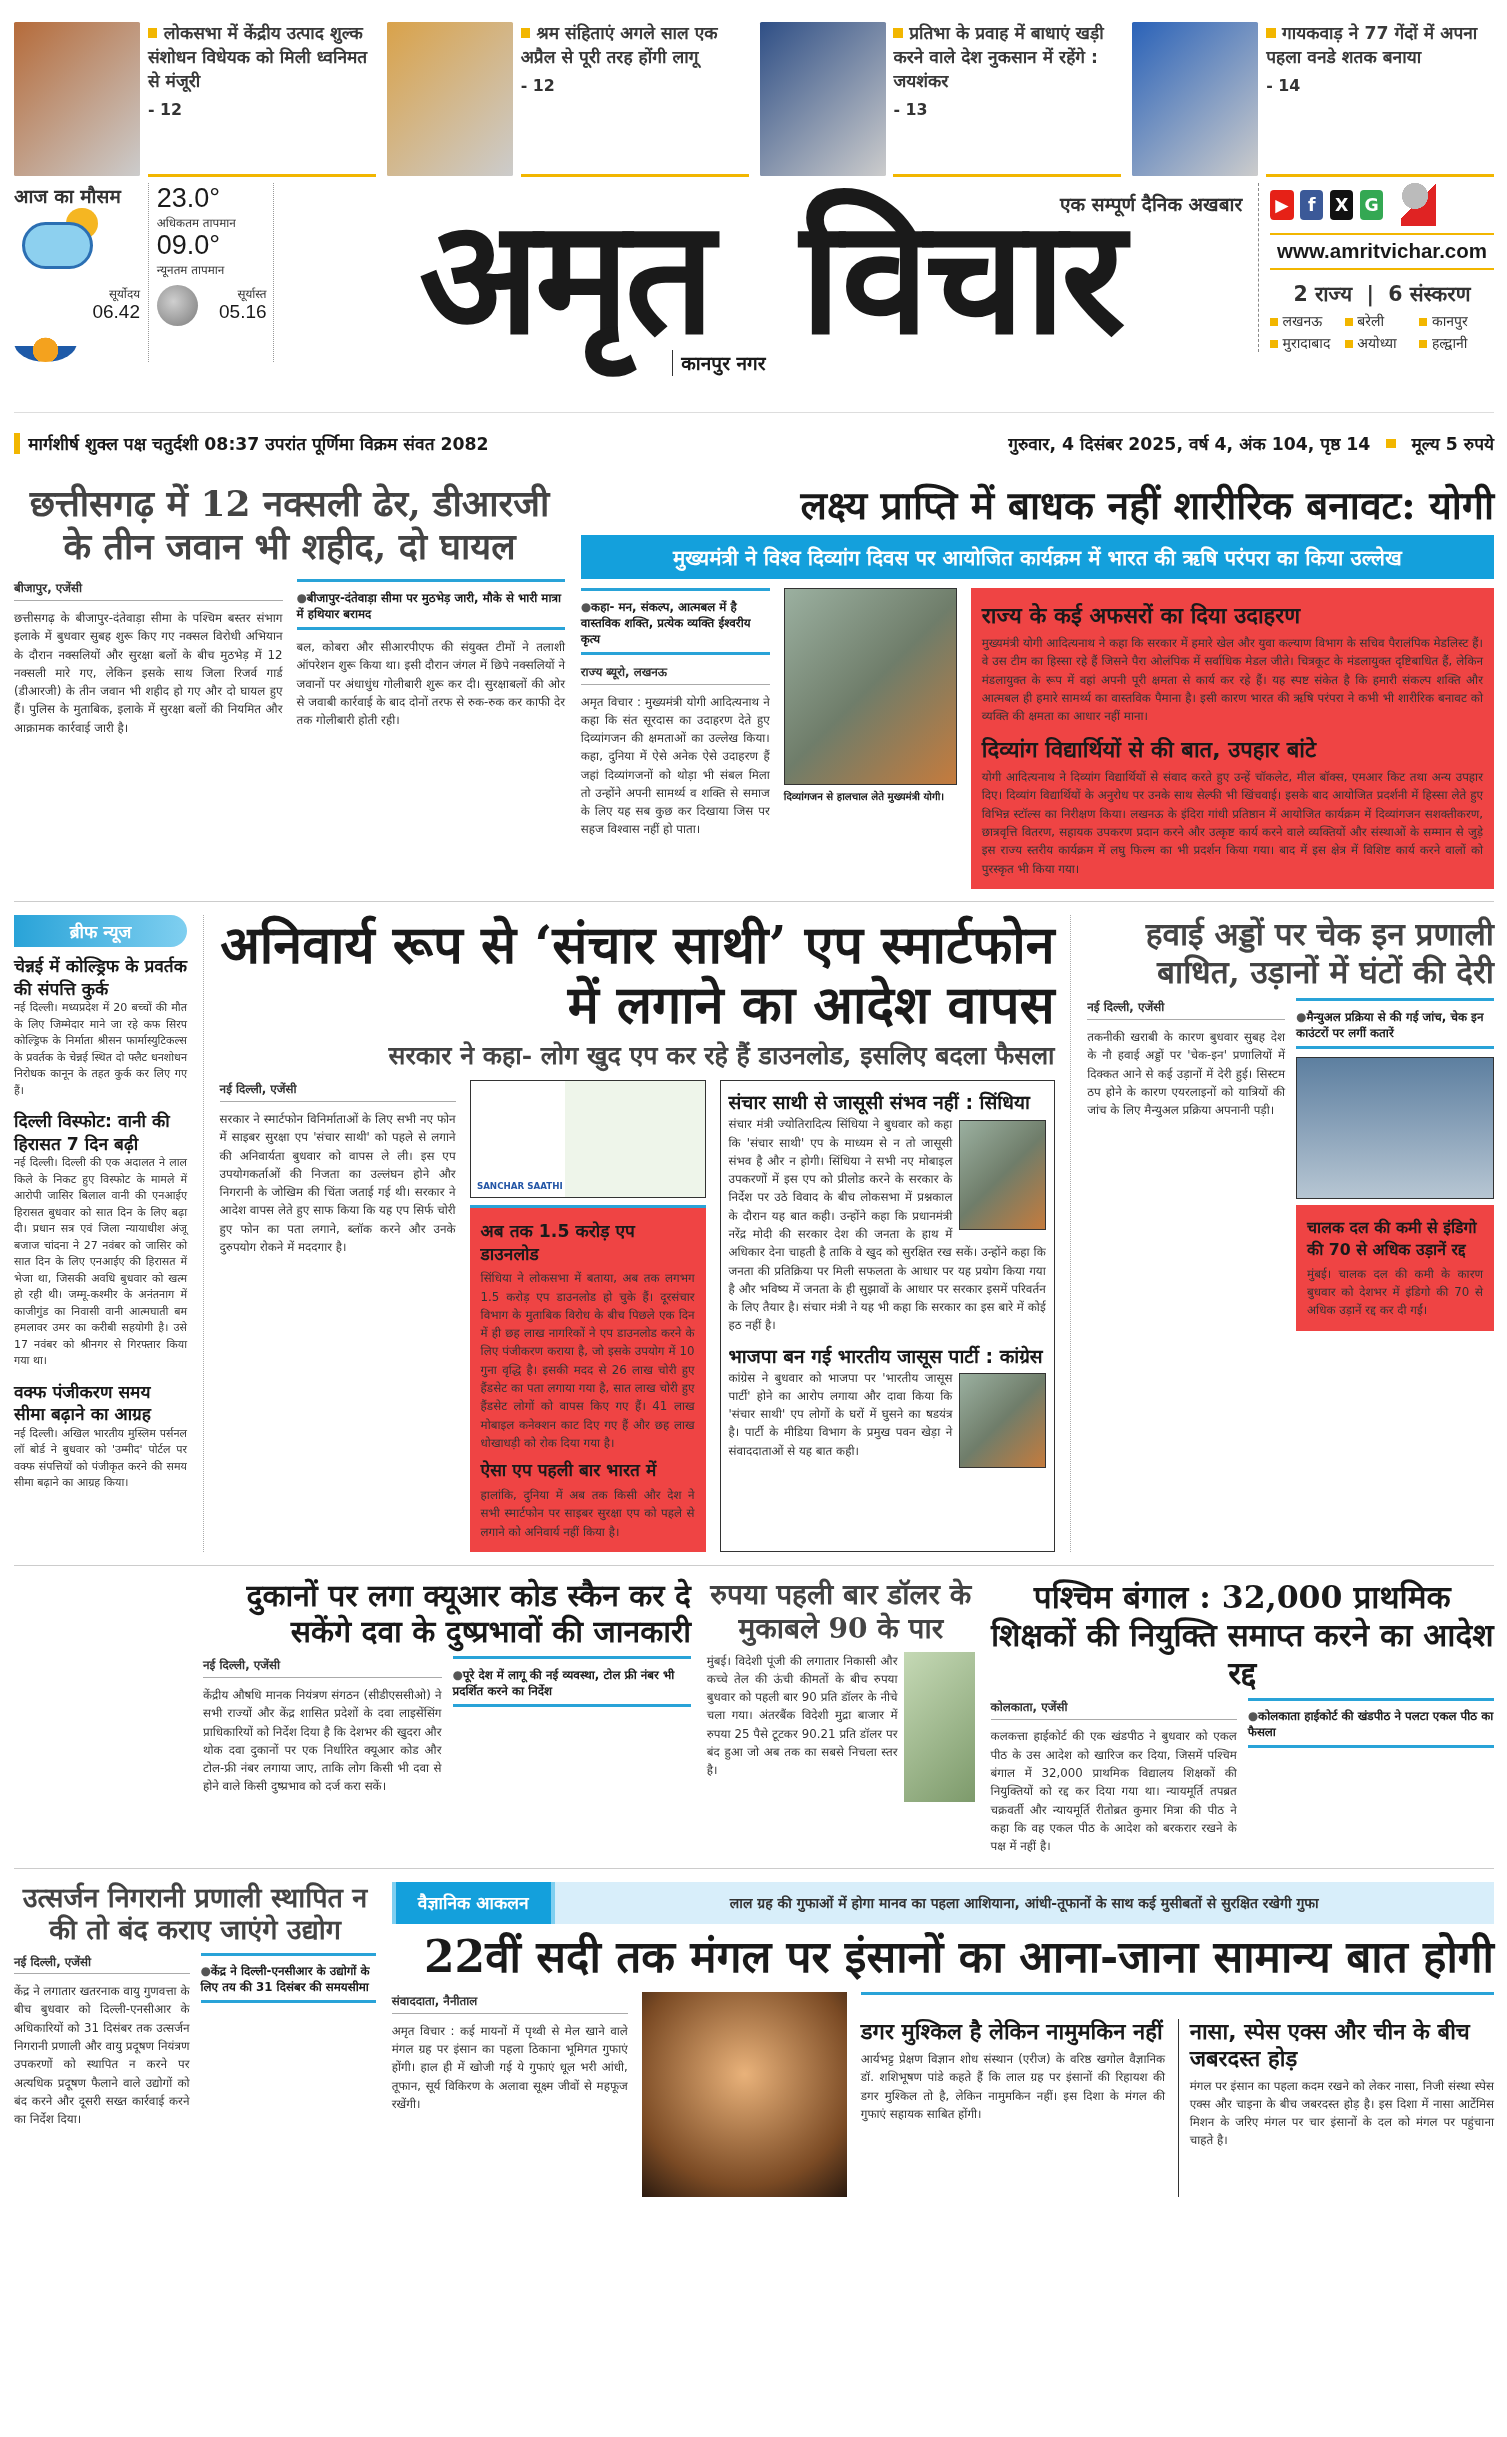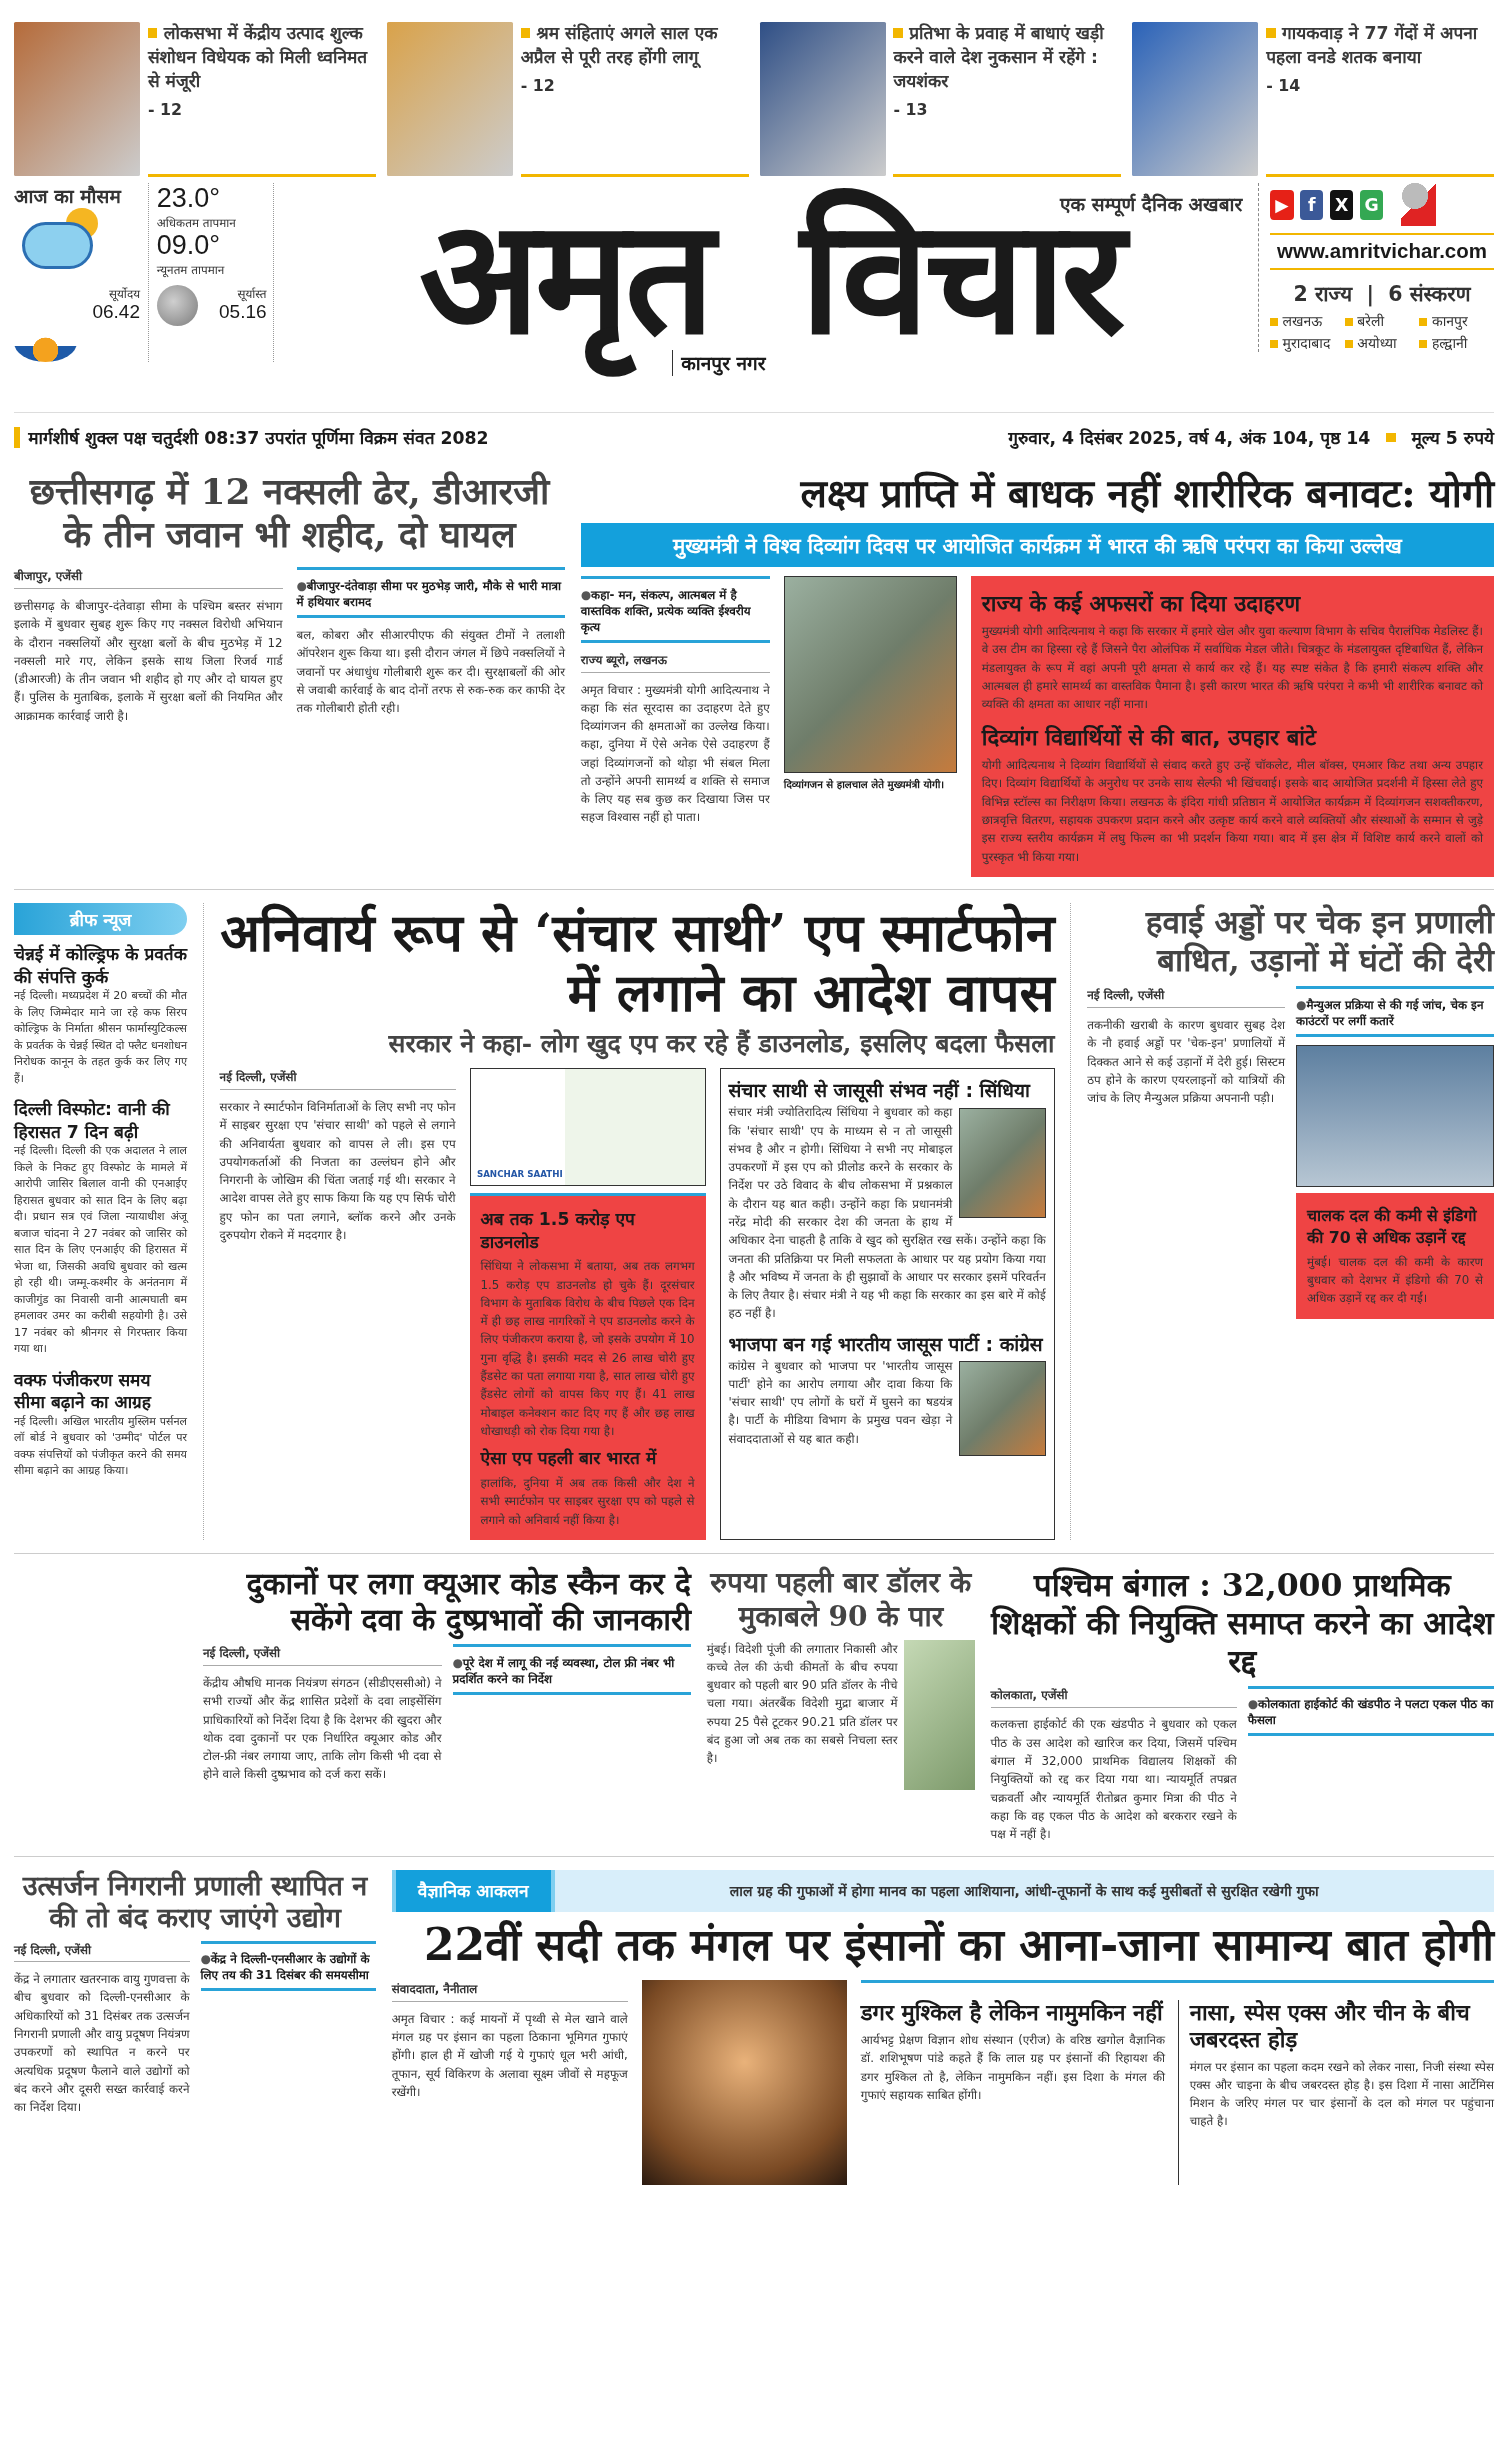"मार्गशीर्ष शुक्ल पक्ष चतुर्दशी 08:37" .dateline { padding: 13px 0 -> 19px 0 }
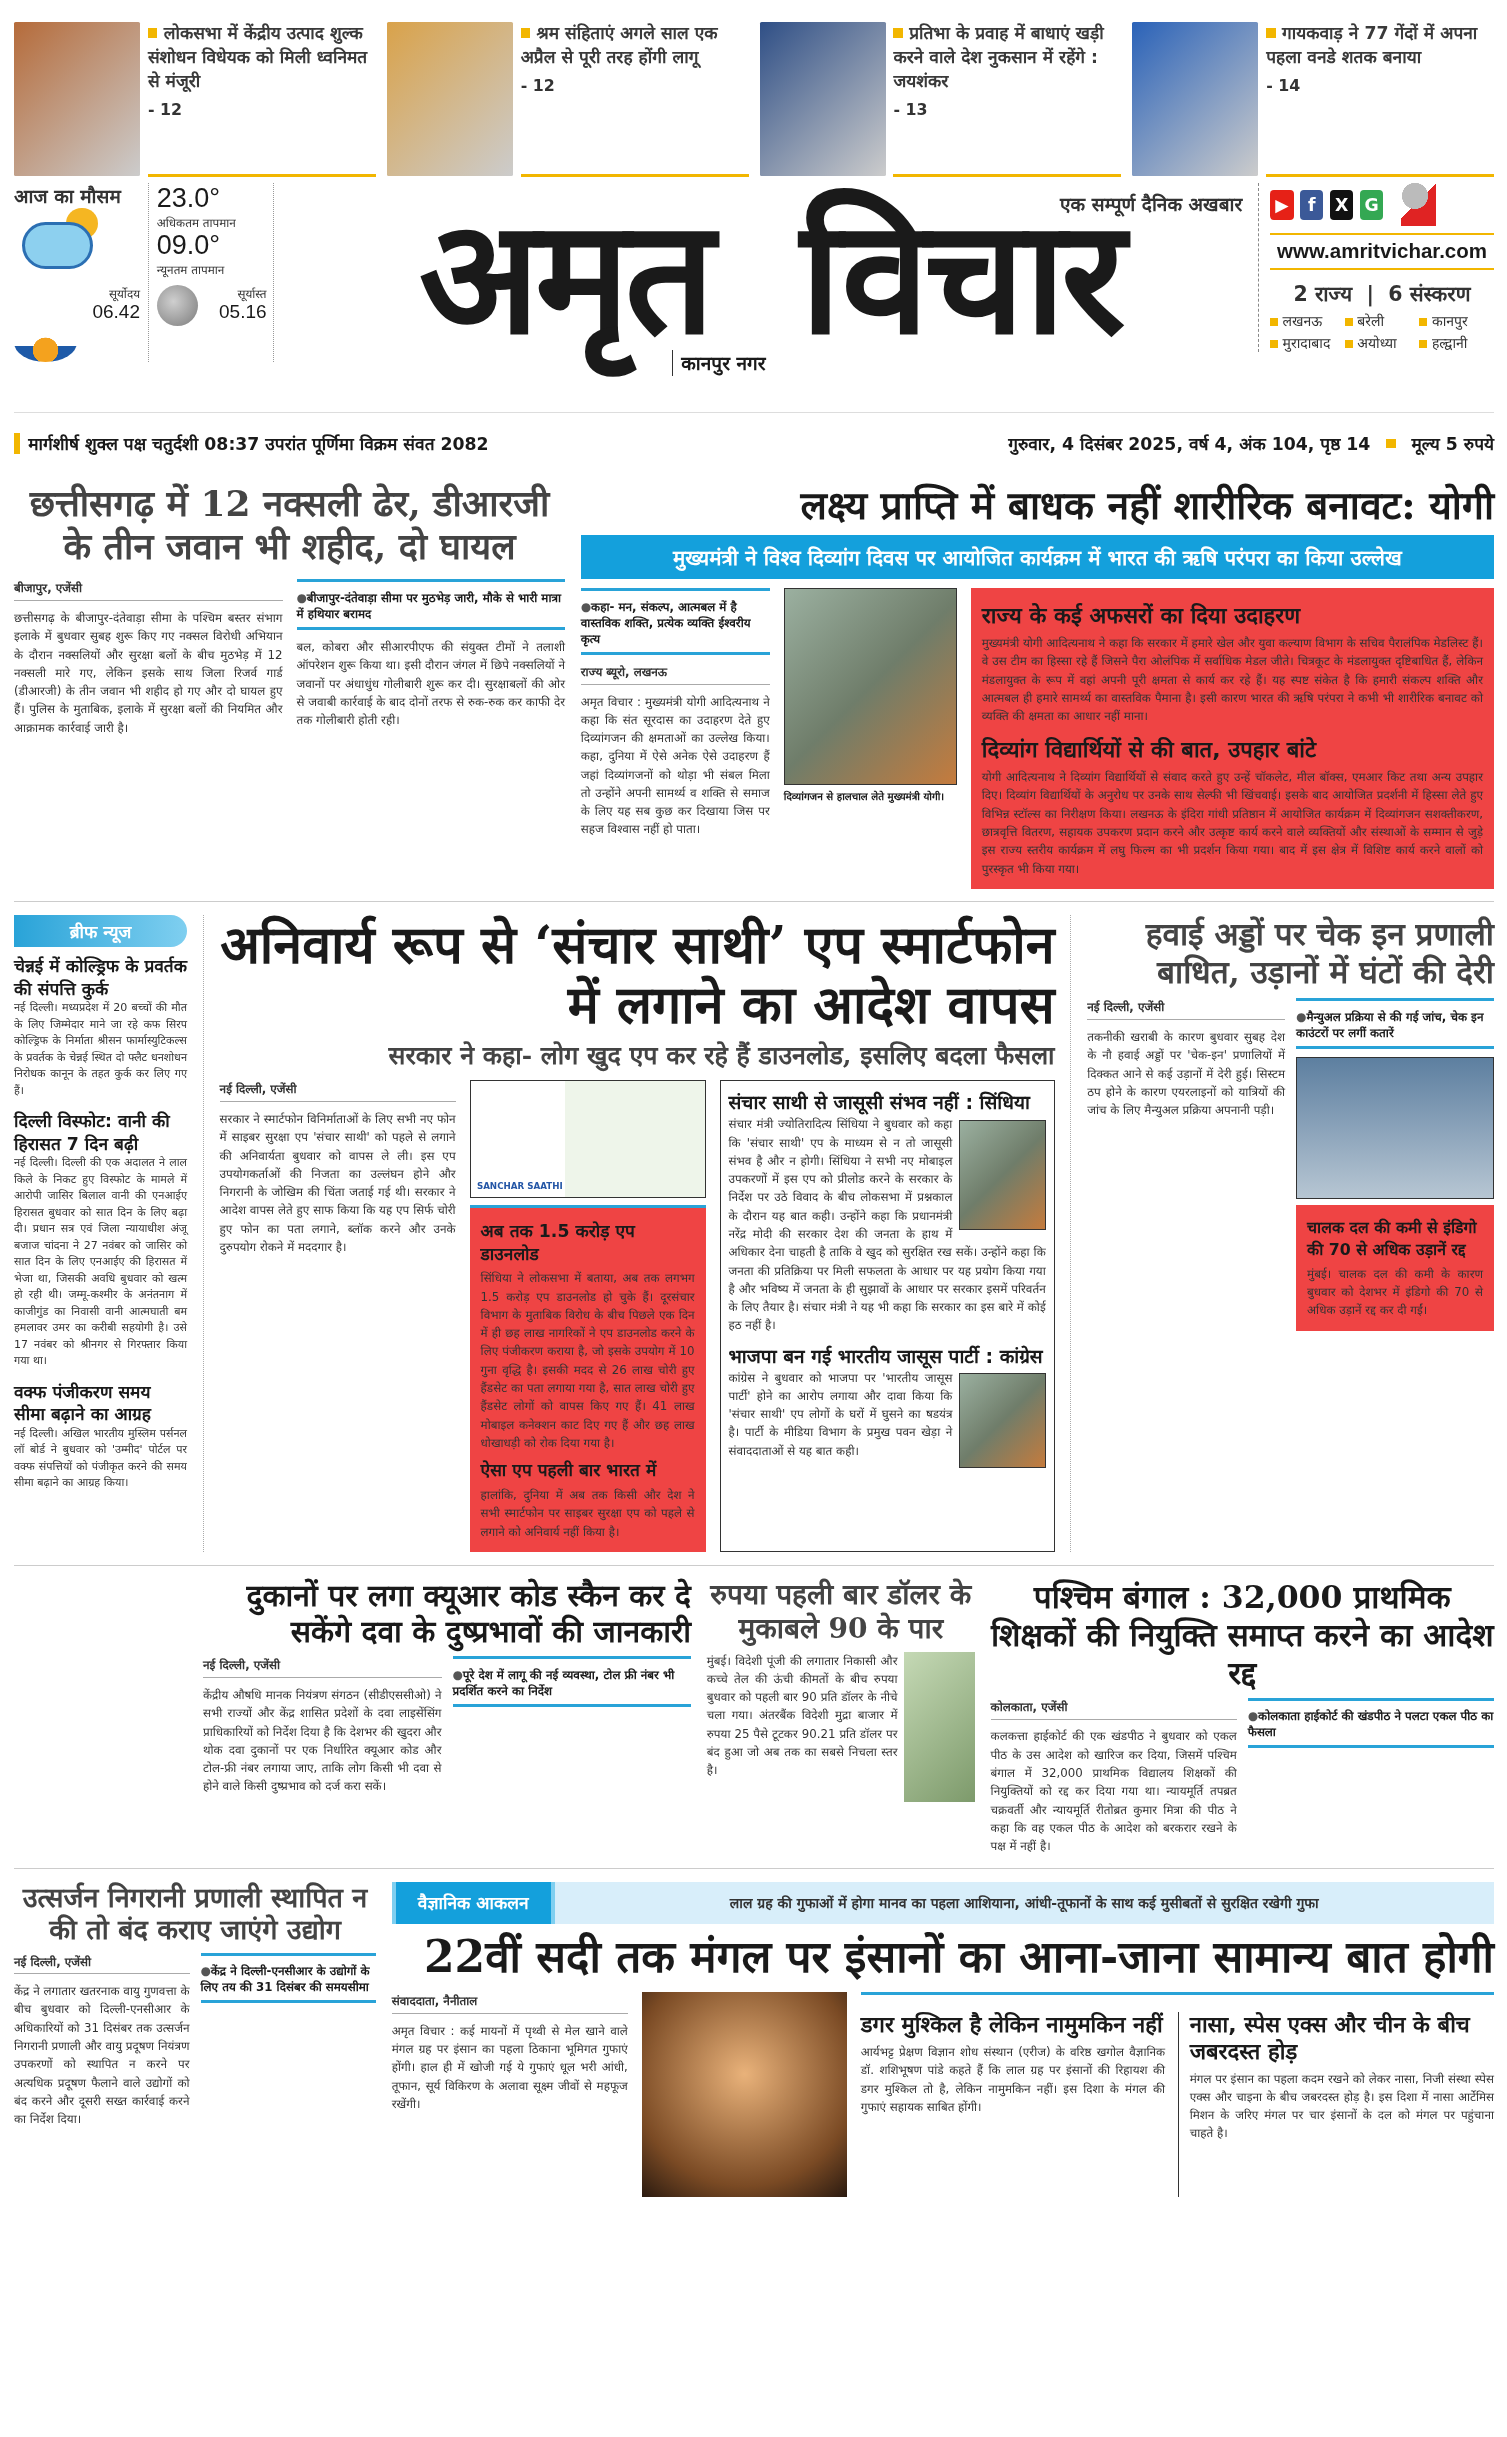"डगर मुश्किल है लेकिन नामुमकिन" div { padding-top: 17px -> 24px }
